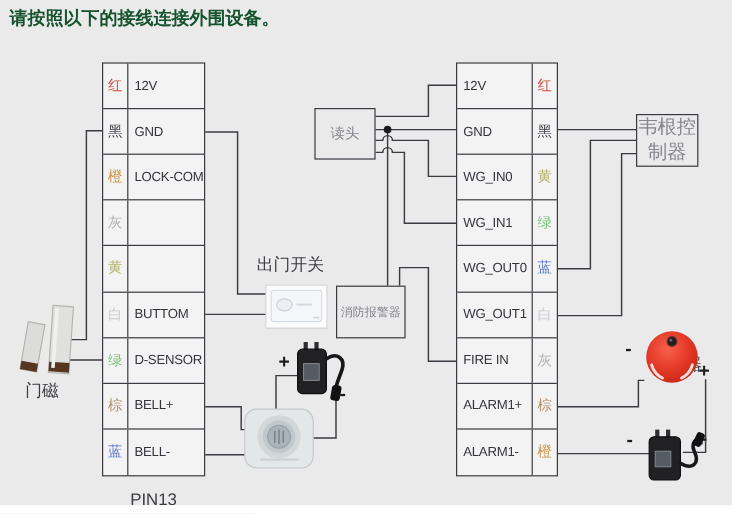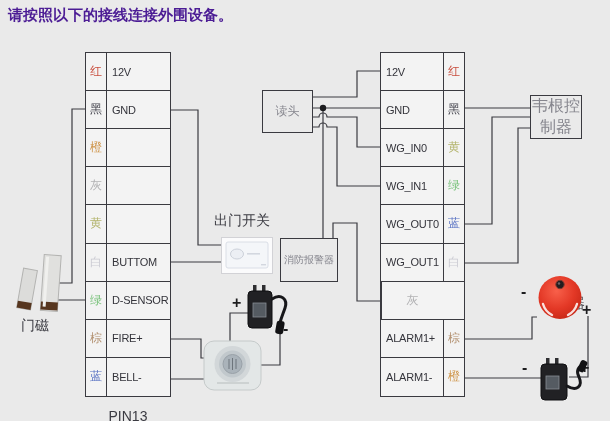"请按照以下的接线连接外围设备。" .title { color: #4c1d95 -> #14532d }
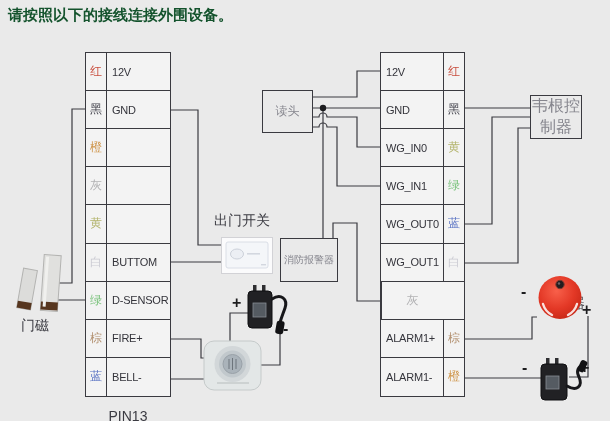"LOCK-COM" div.lcell { html: none -> <div>LOCK-COM</div> }
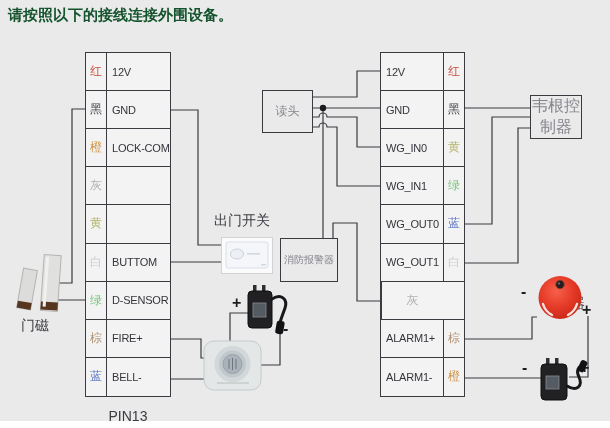"FIRE IN" div.lcell { html: none -> <div>FIRE IN</div> }
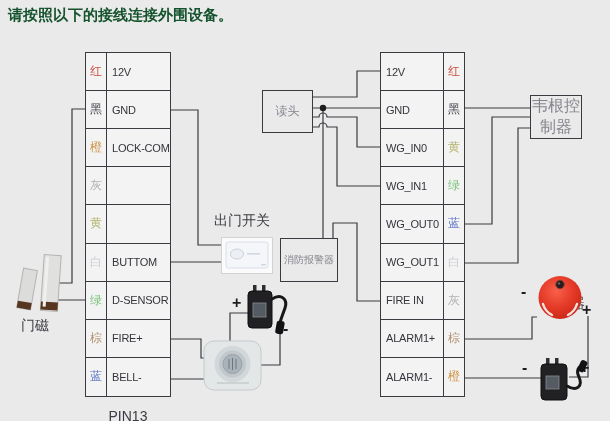"FIRE+" div.lcell { text: FIRE+ -> BELL+ }
